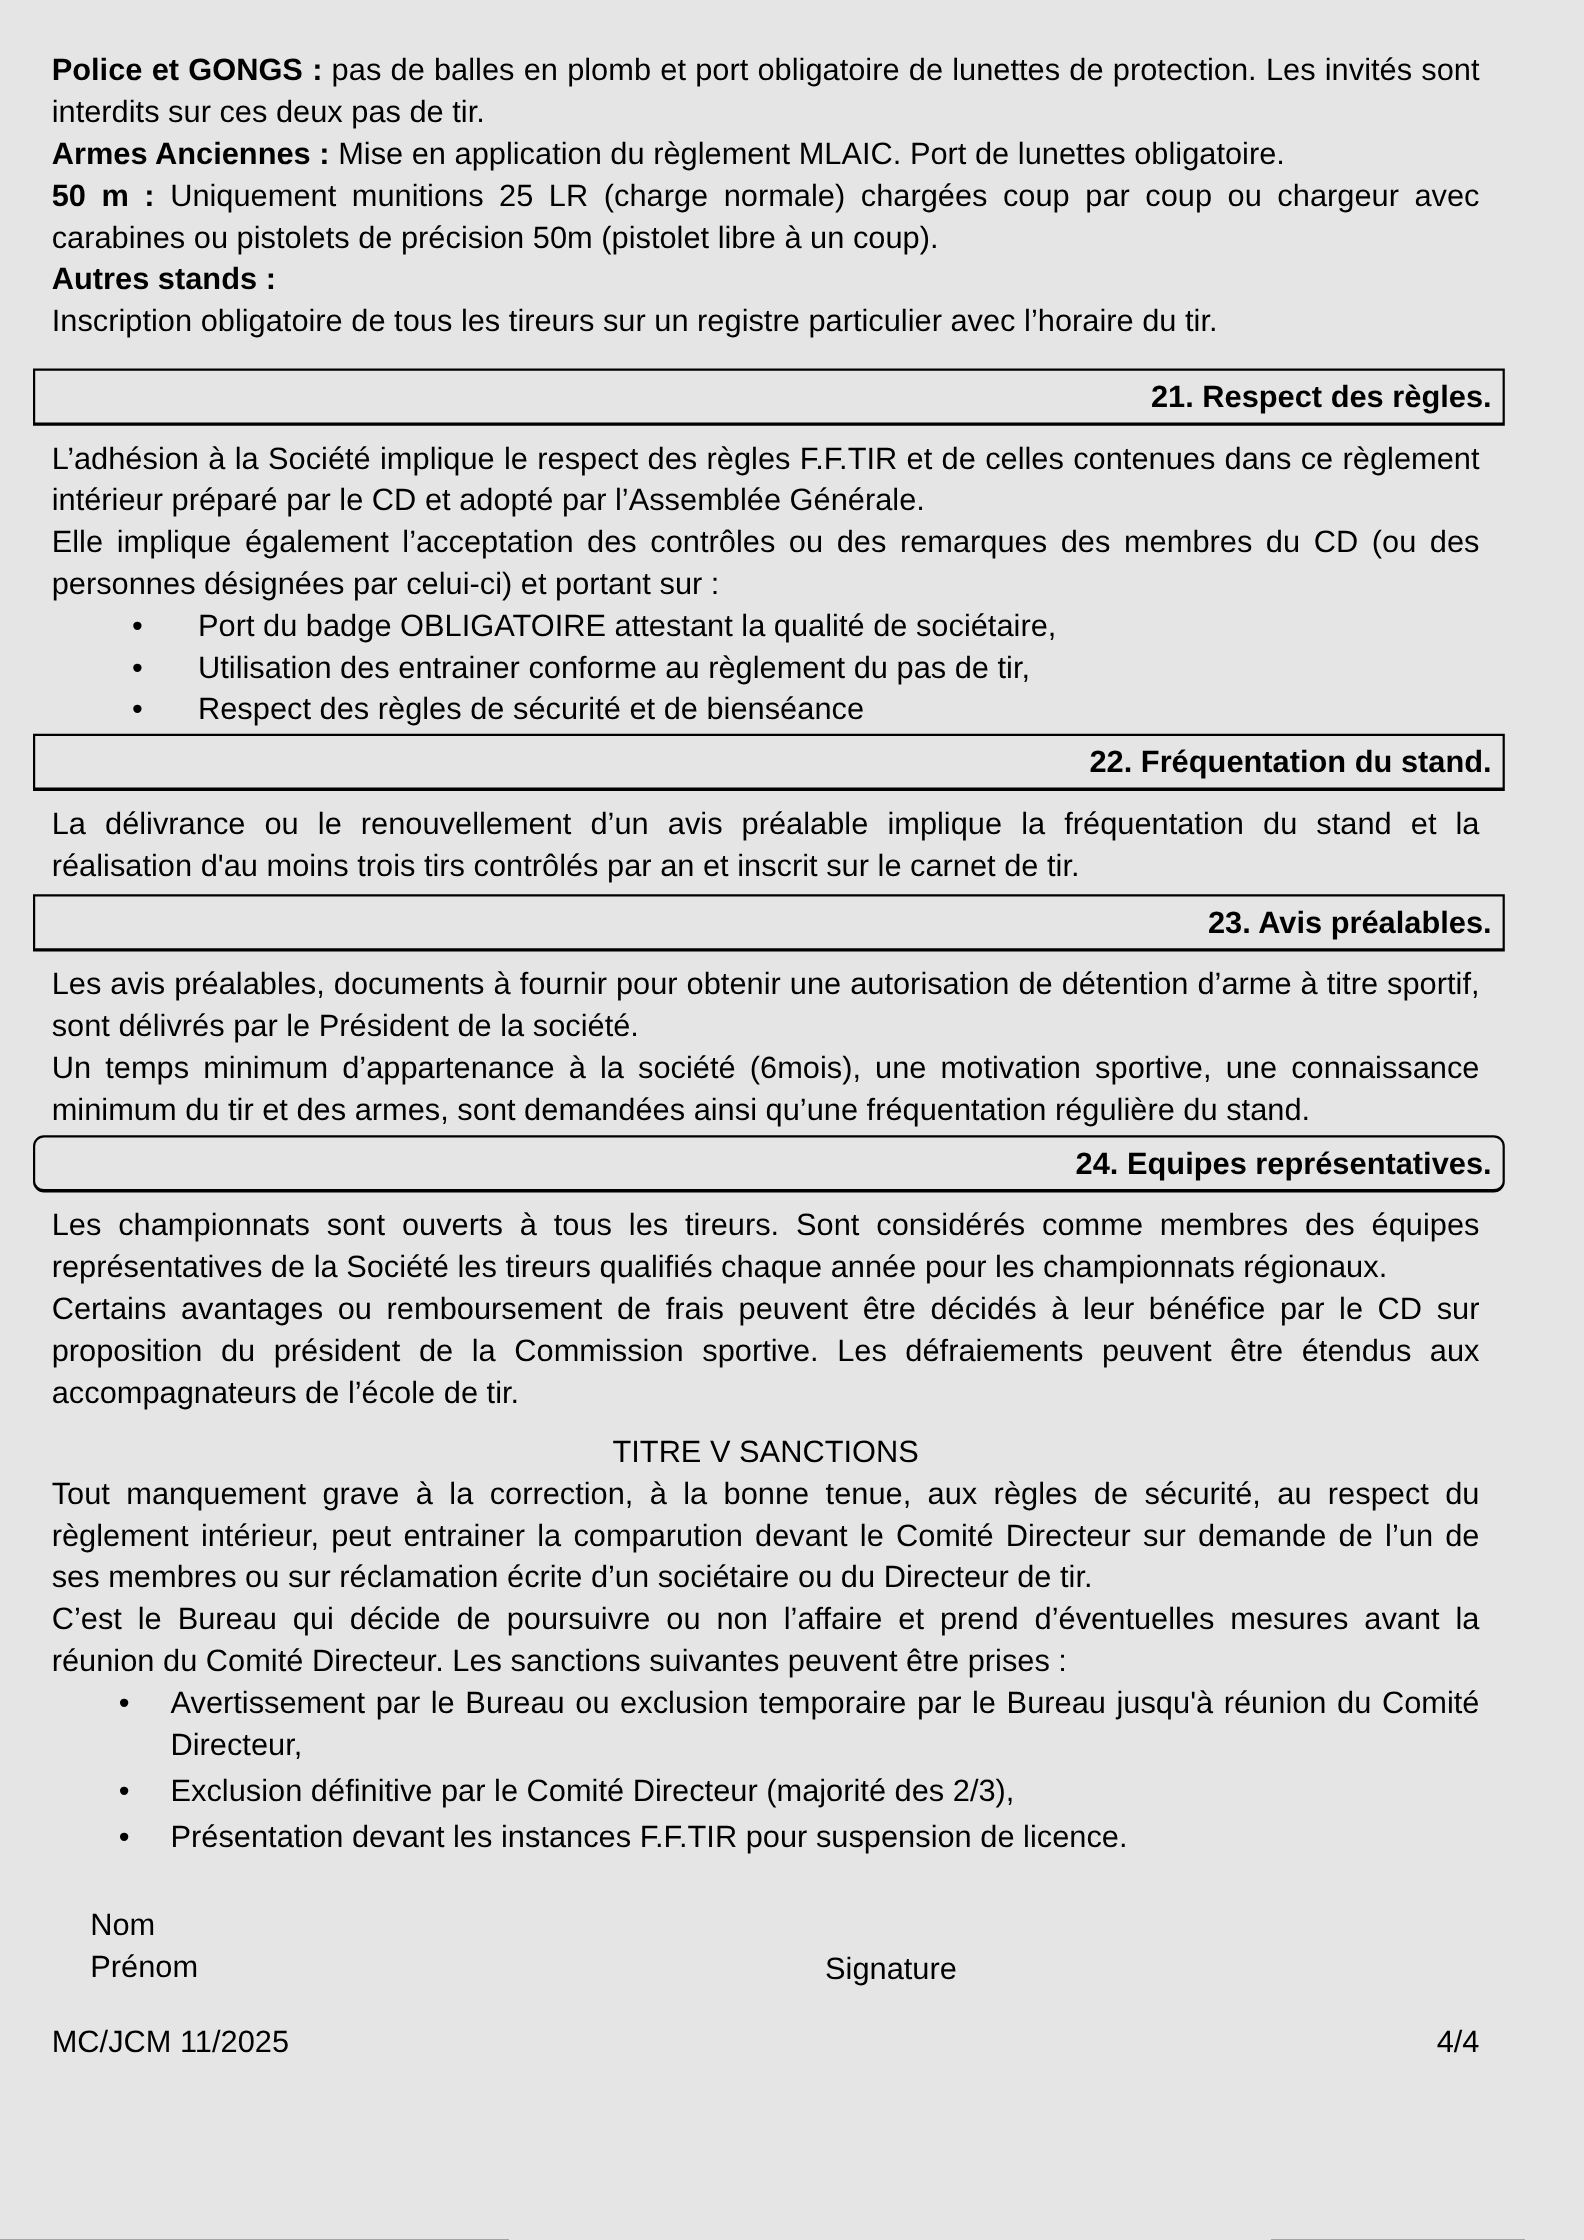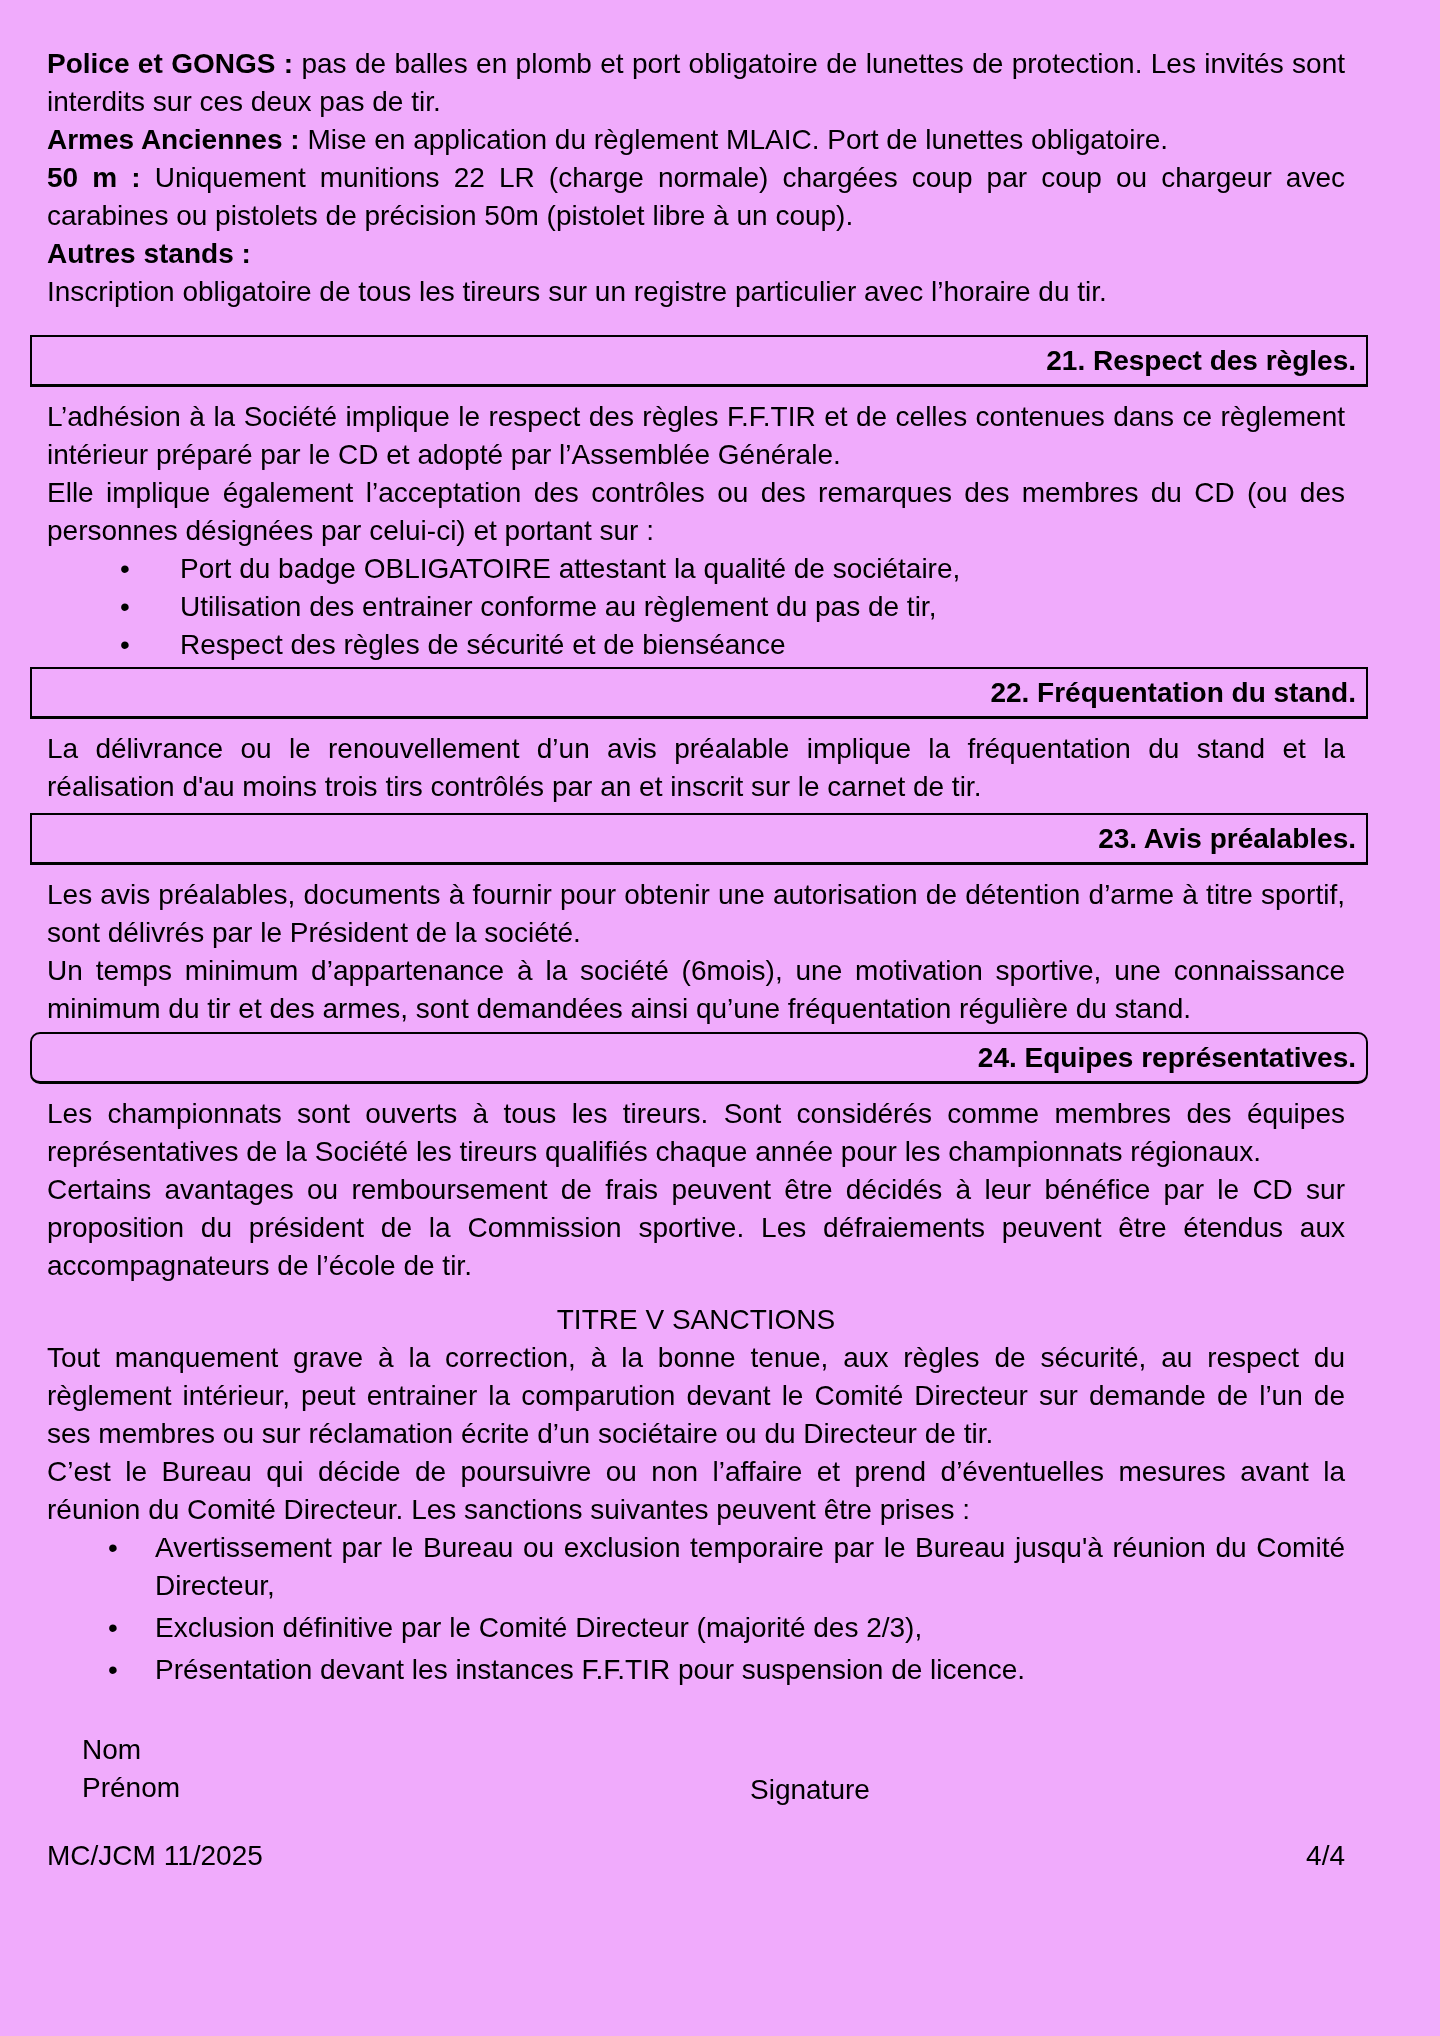"Police et GONGS : pas" .page { background: #f0abfc -> #e5e5e5 }
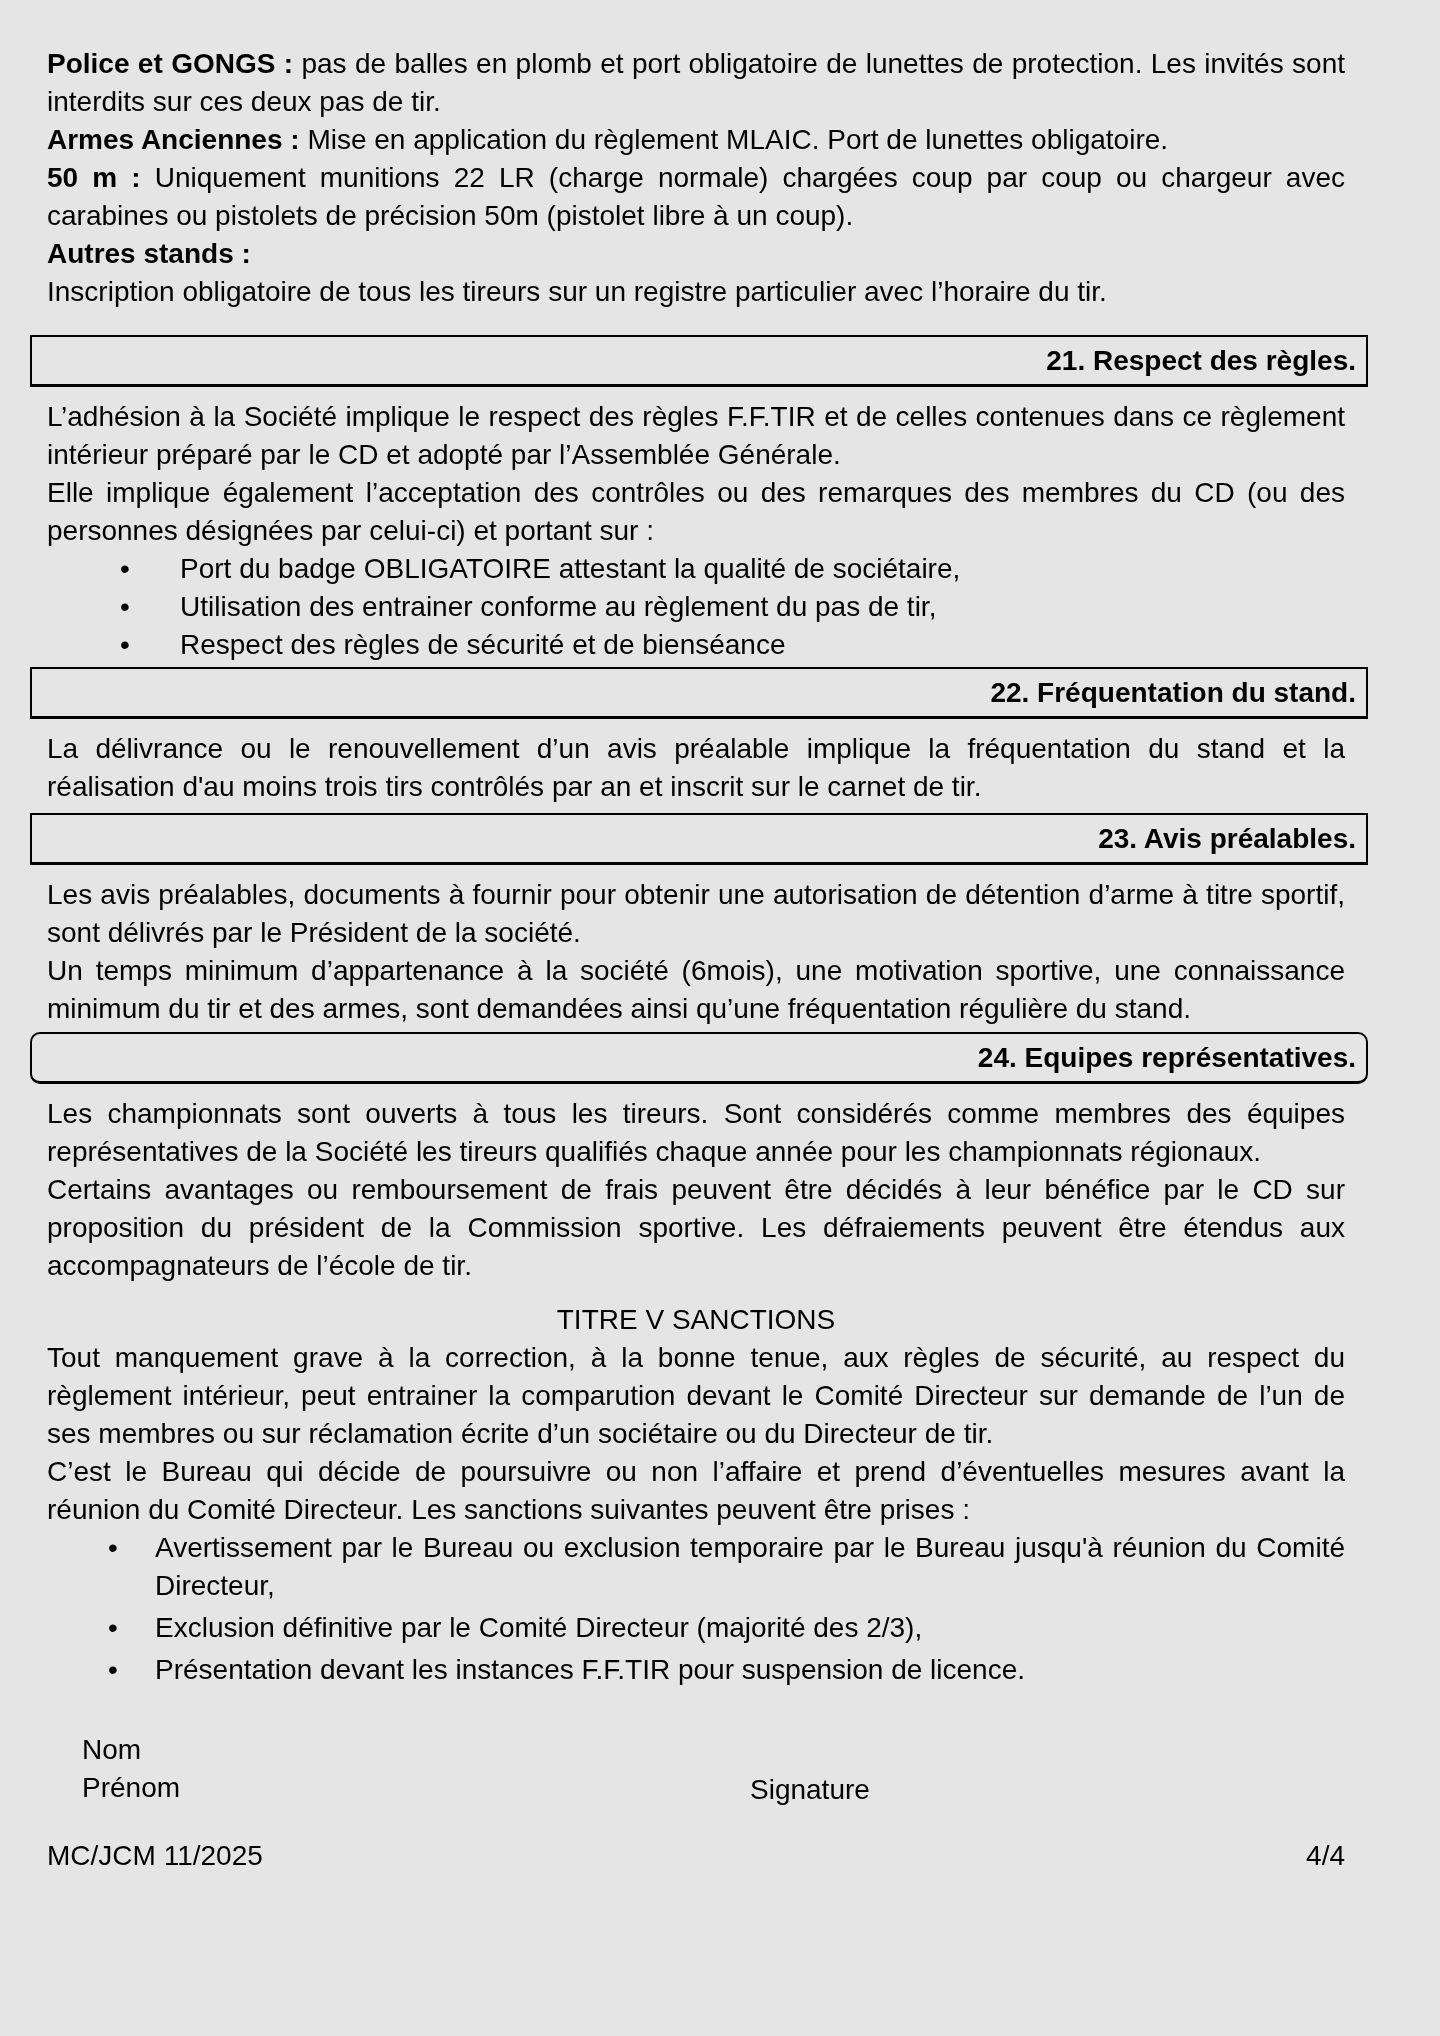"Uniquement munitions 22 LR (charge" span { text: 22 -> 25 }
